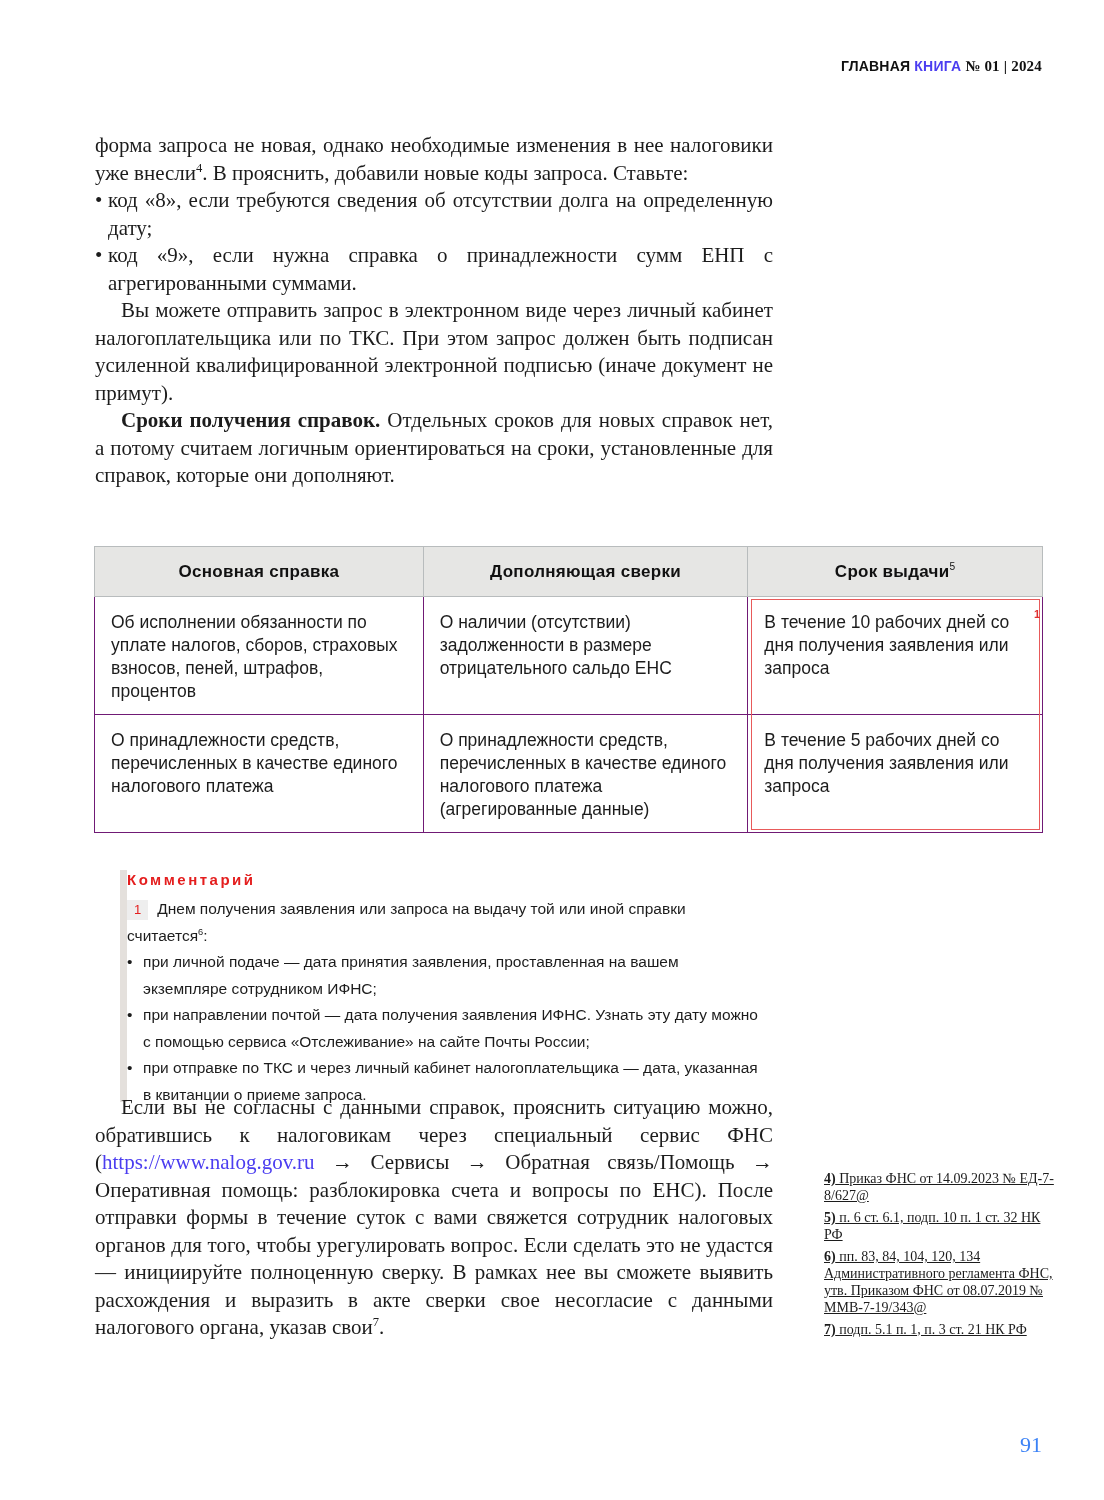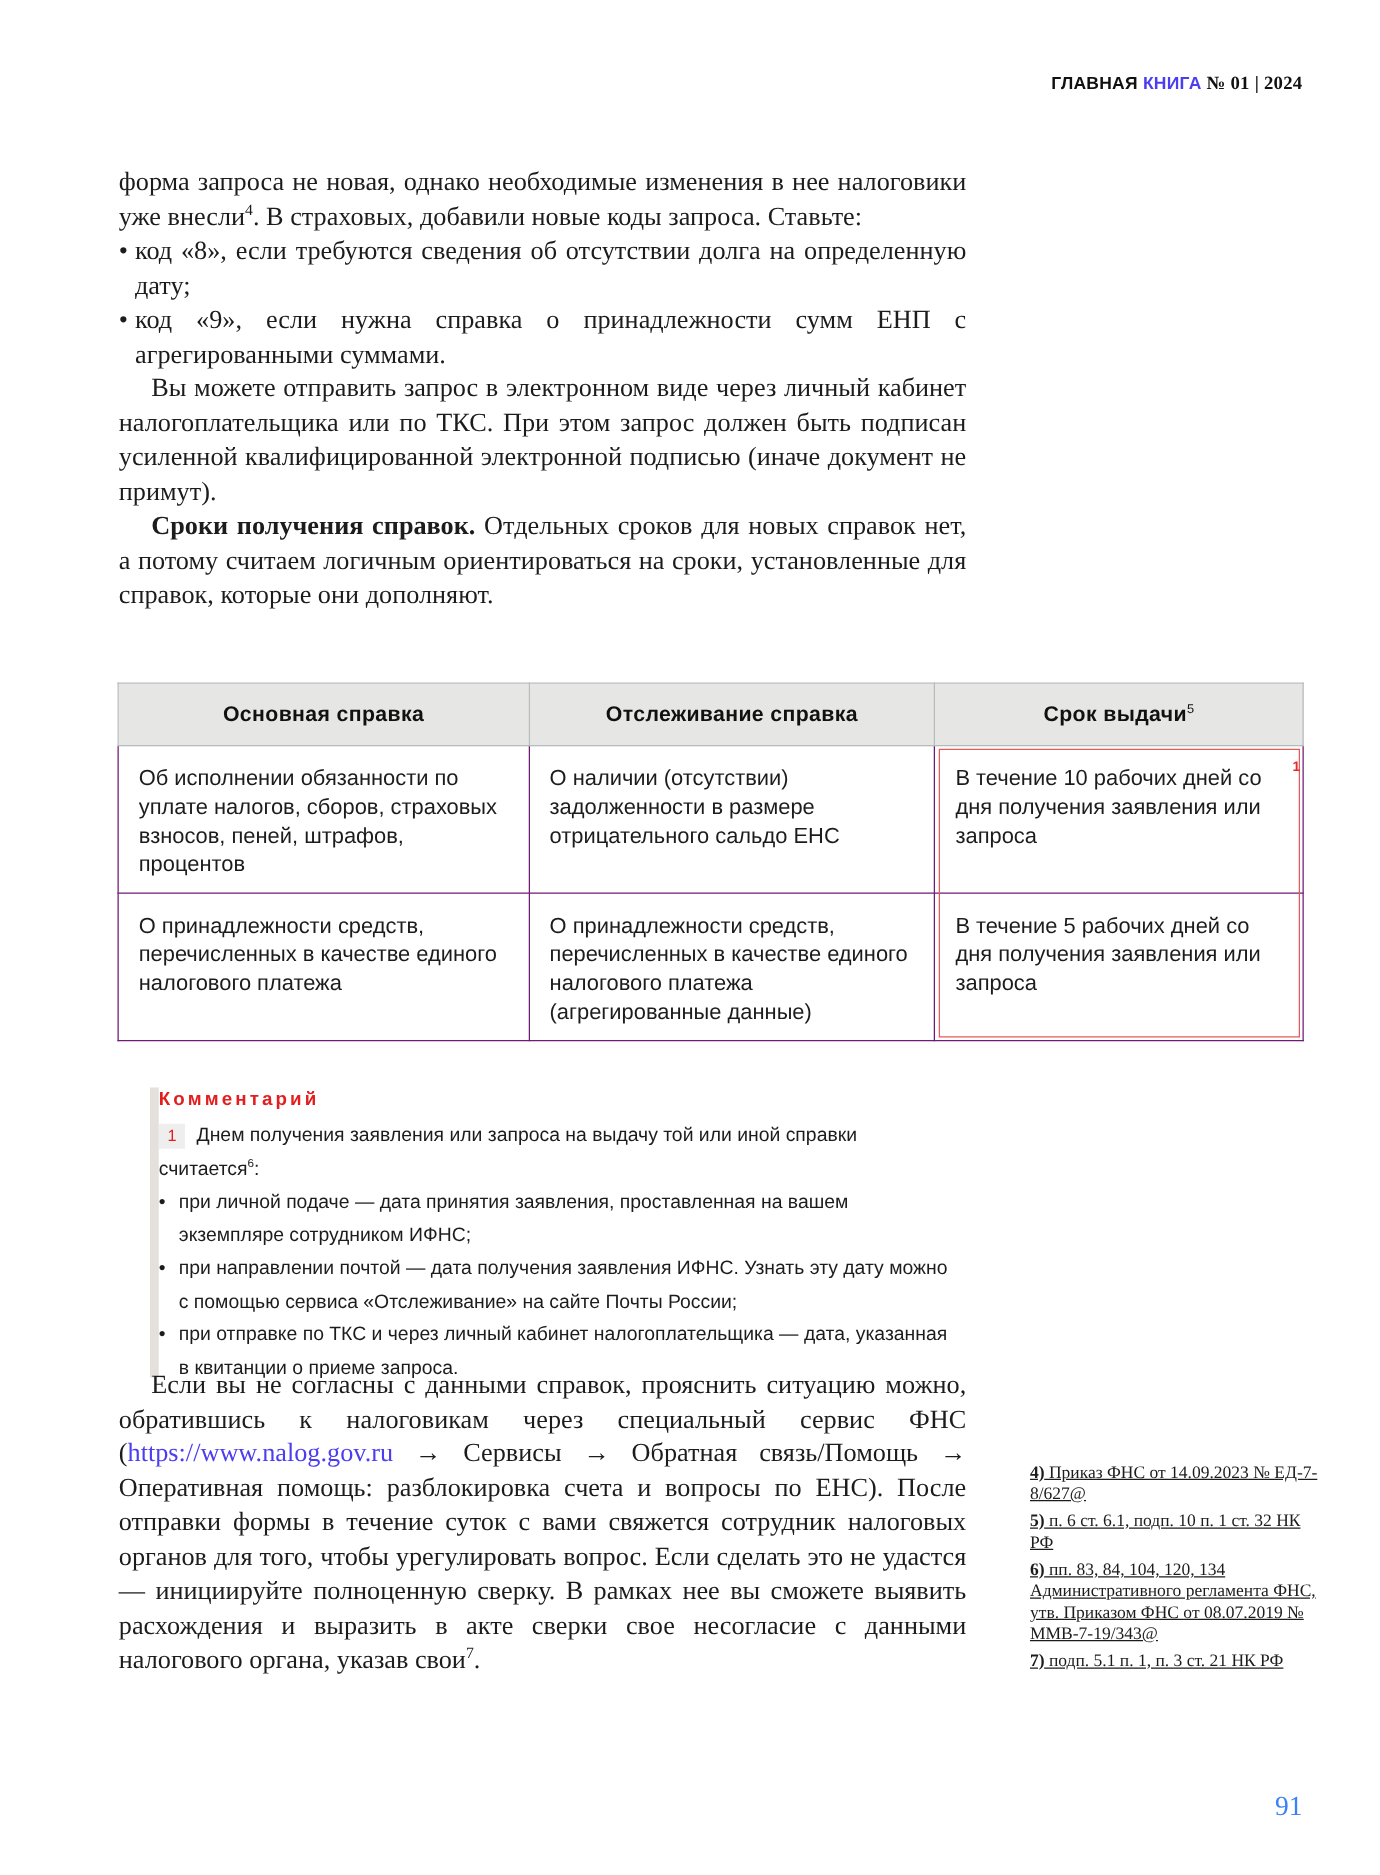". В страховых, добавили новые" span { text: страховых -> прояснить }
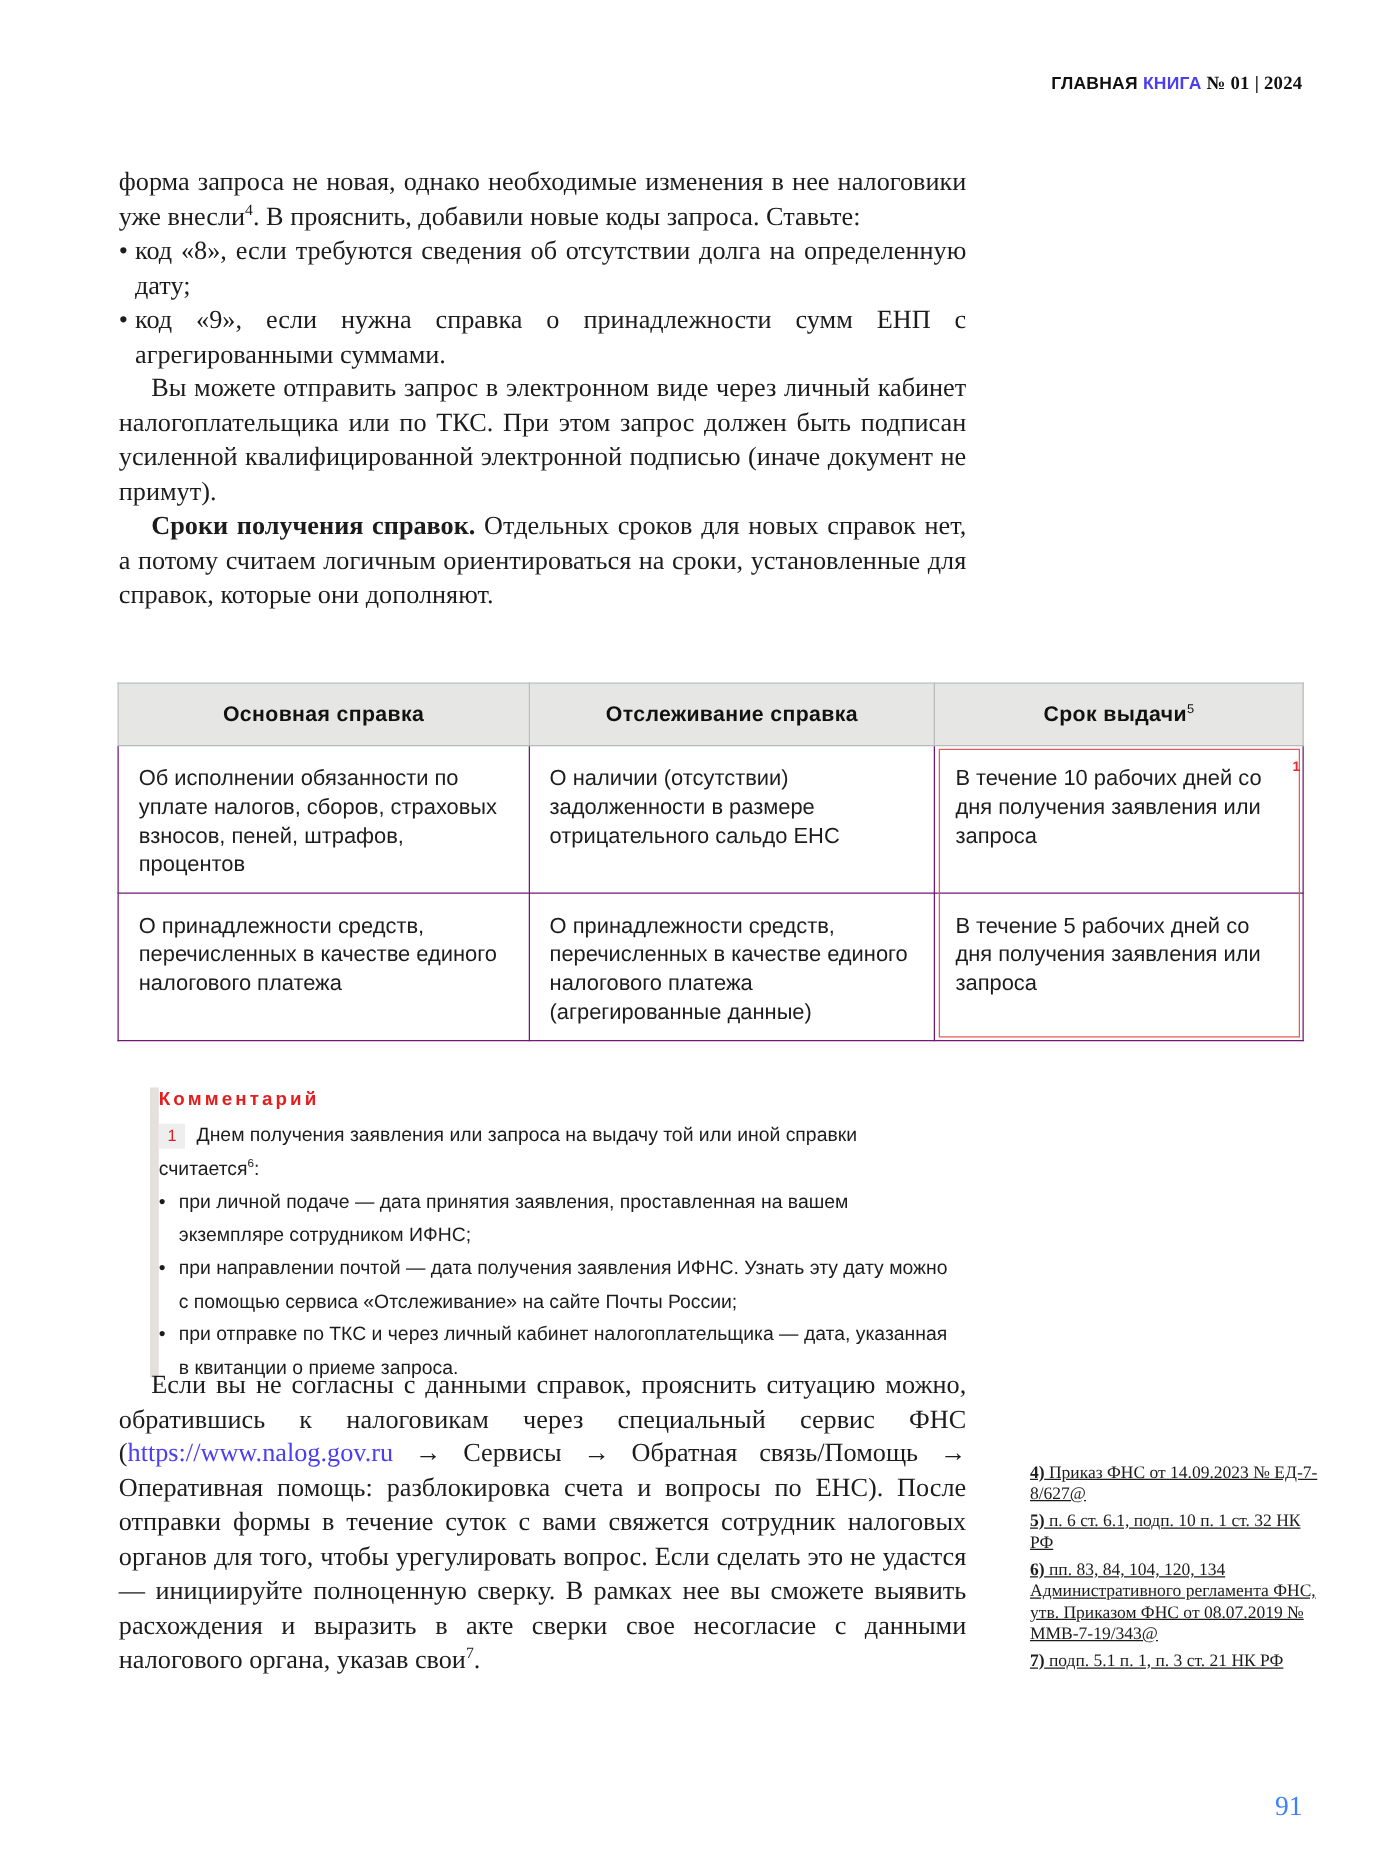"Отслеживание справка" th { text: Отслеживание справка -> Дополняющая сверки }
